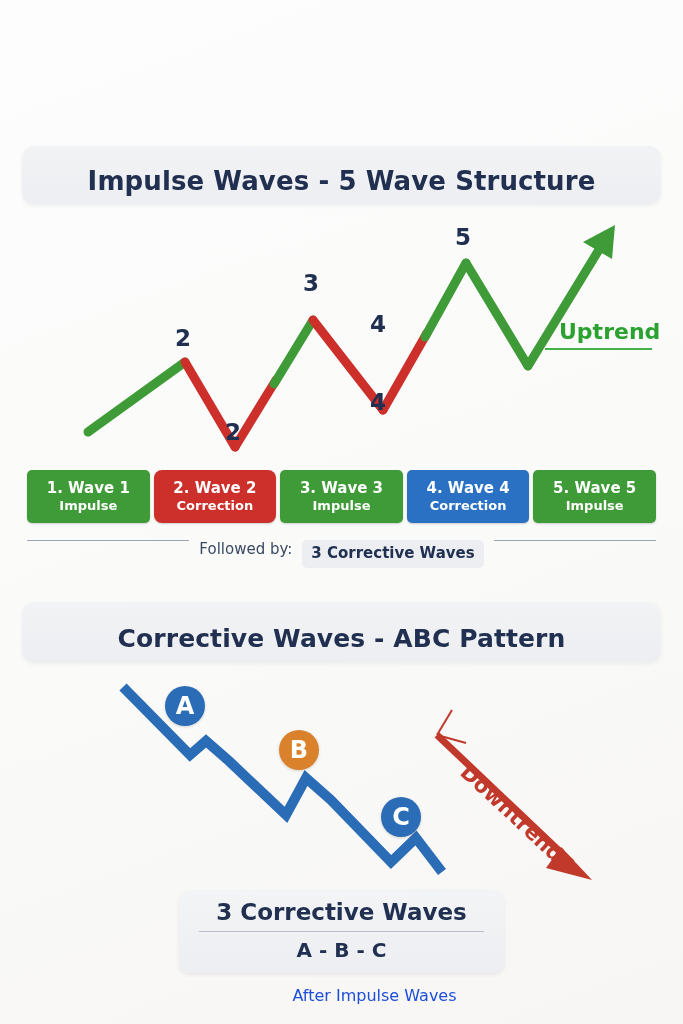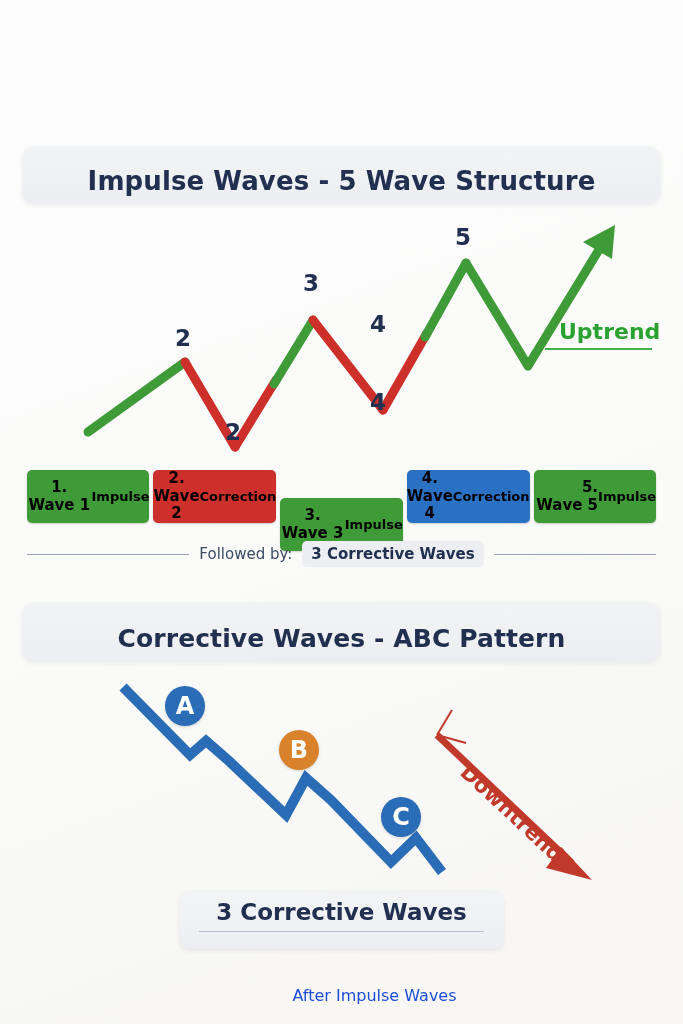"1. Wave 1" .legend-box { color: #000000 -> #ffffff; flex-direction: row -> column }
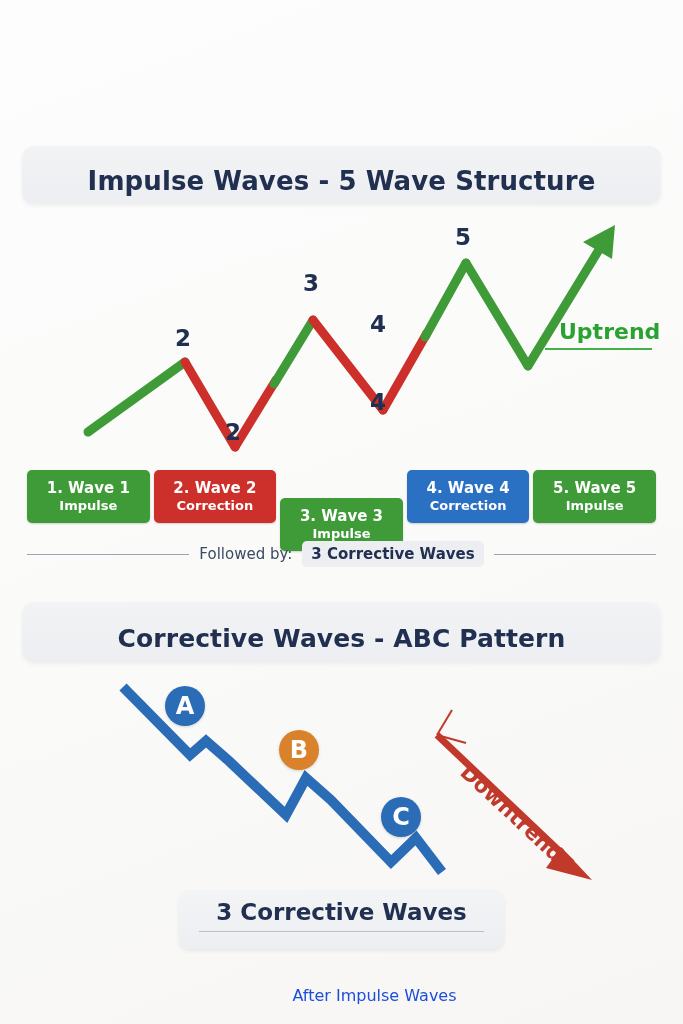"2. Wave 2" div.legend-box { border-radius: none -> 8px }
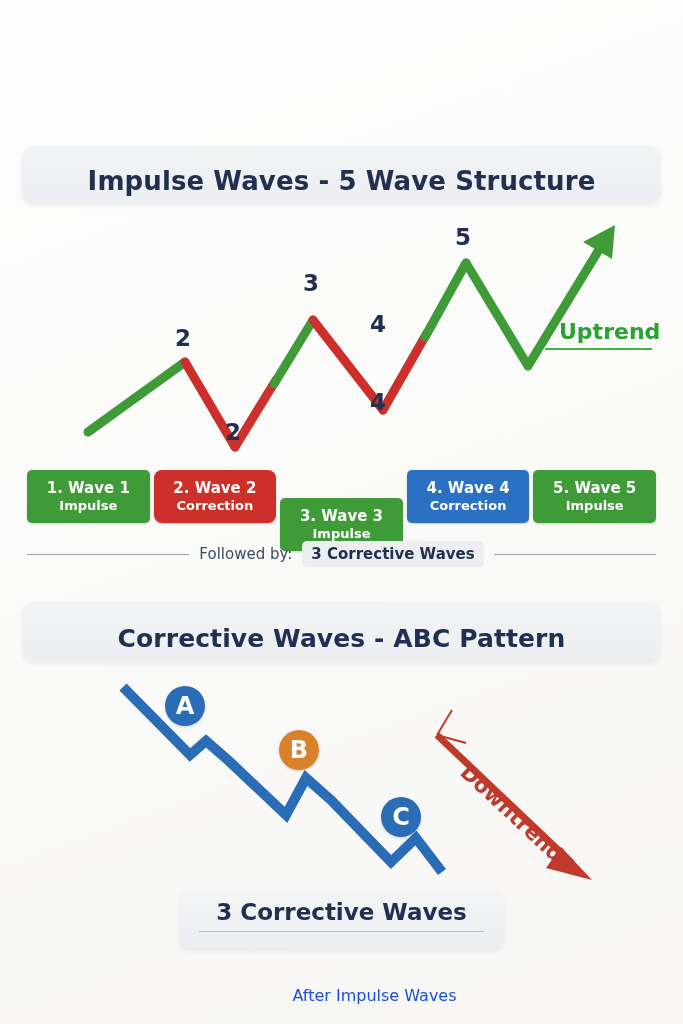"3. Wave 3" div.legend-box { margin-top: 28px -> none }
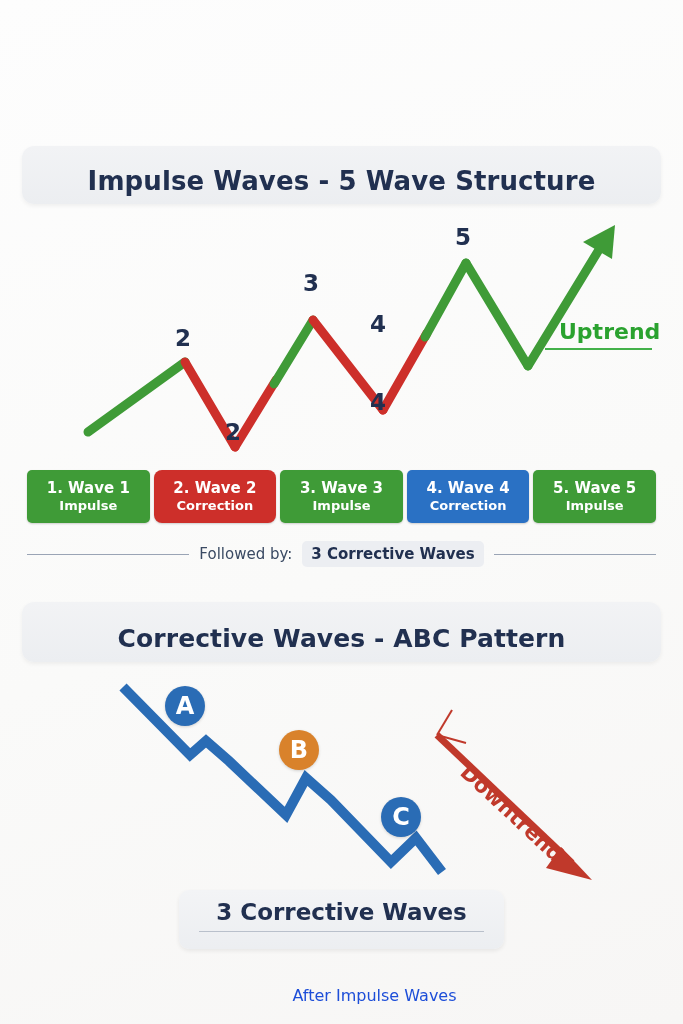"Followed by:" #followed-by-row { align-items: center -> none }
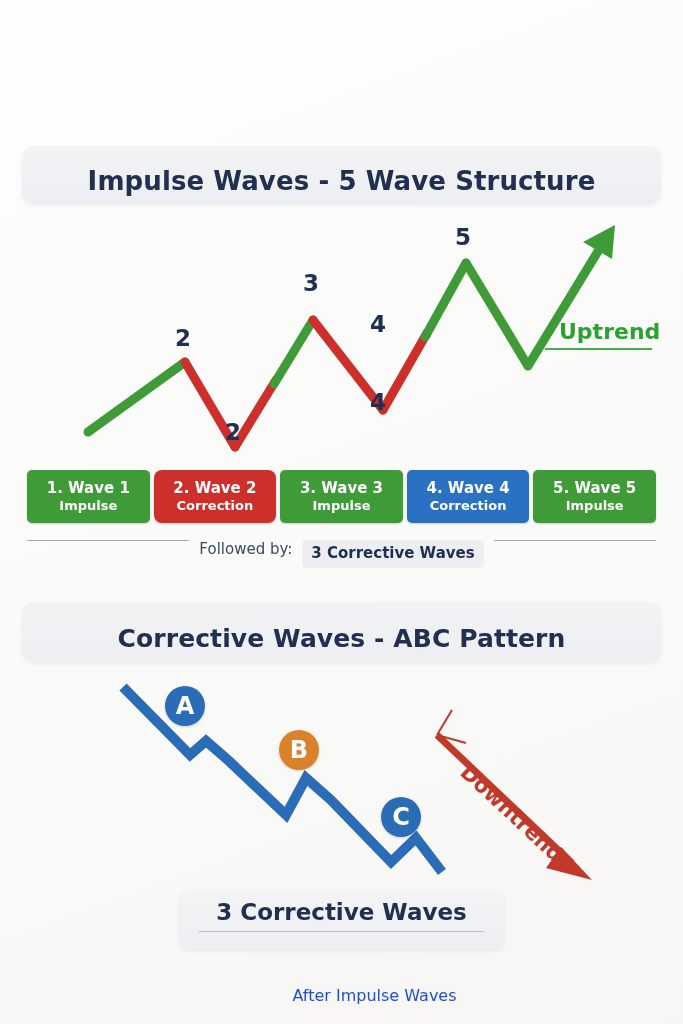"A - B - C" div.sc-sub { html: none -> <div>A - B - C</div> }
